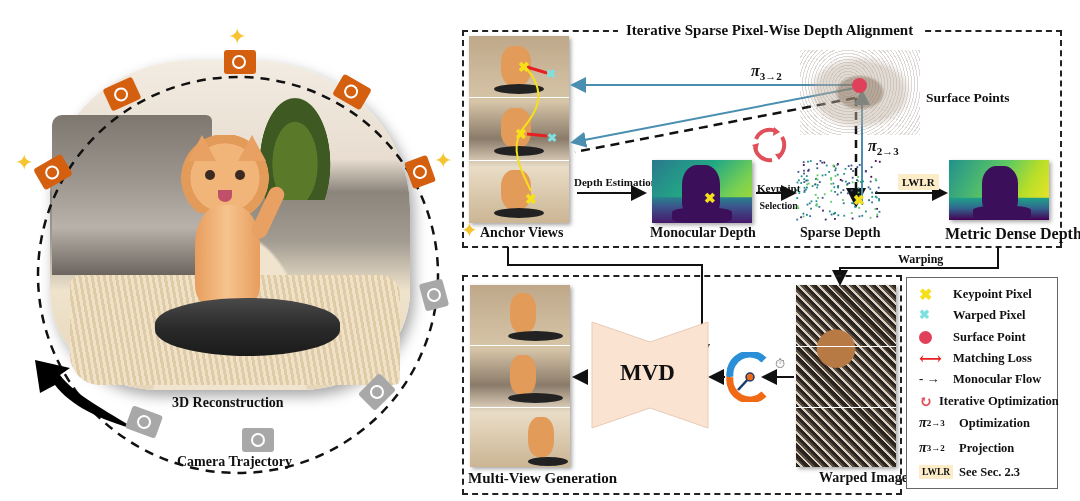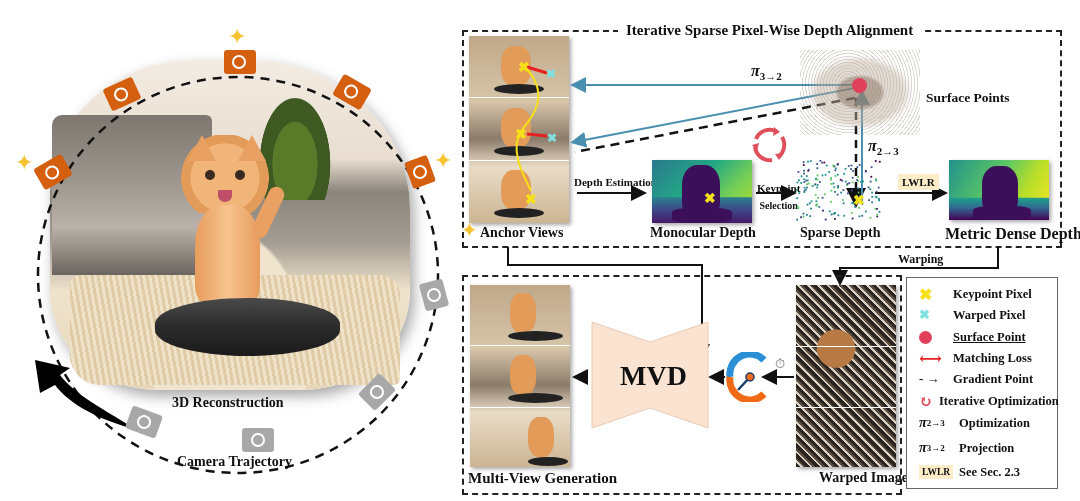"Surface Point" div.legend-row { text-decoration: underline -> none }
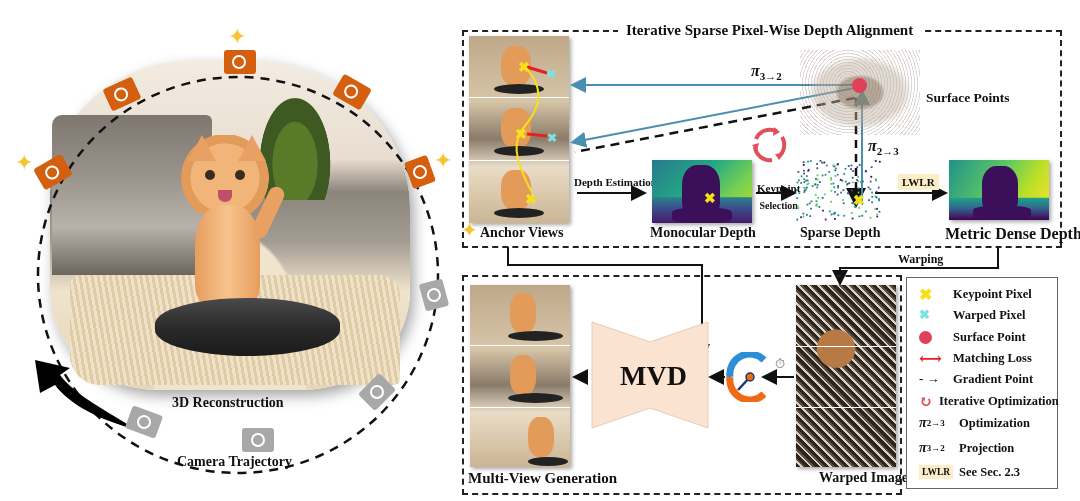"MVD" div.lbl { font-size: 28px -> 23px }
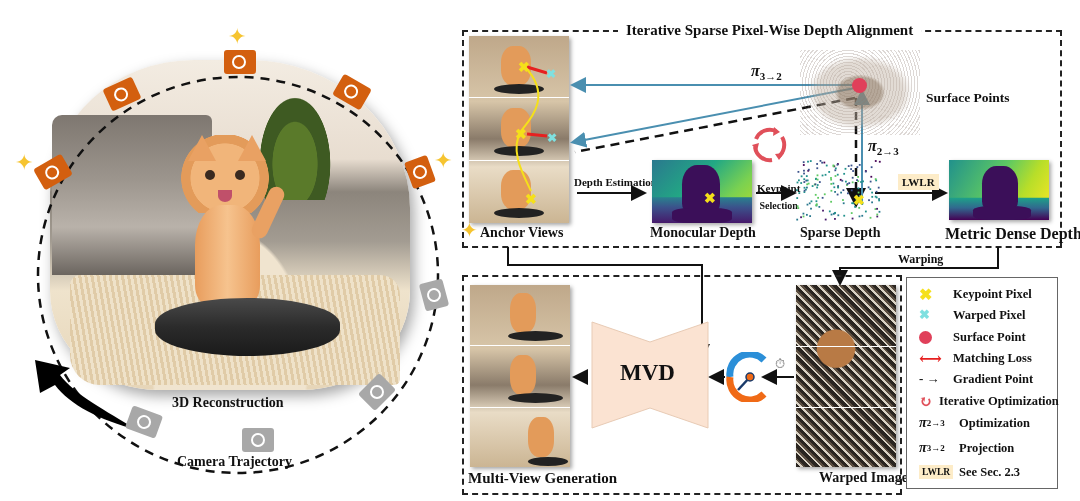"Gradient Point" span { text: Gradient Point -> Monocular Flow }
